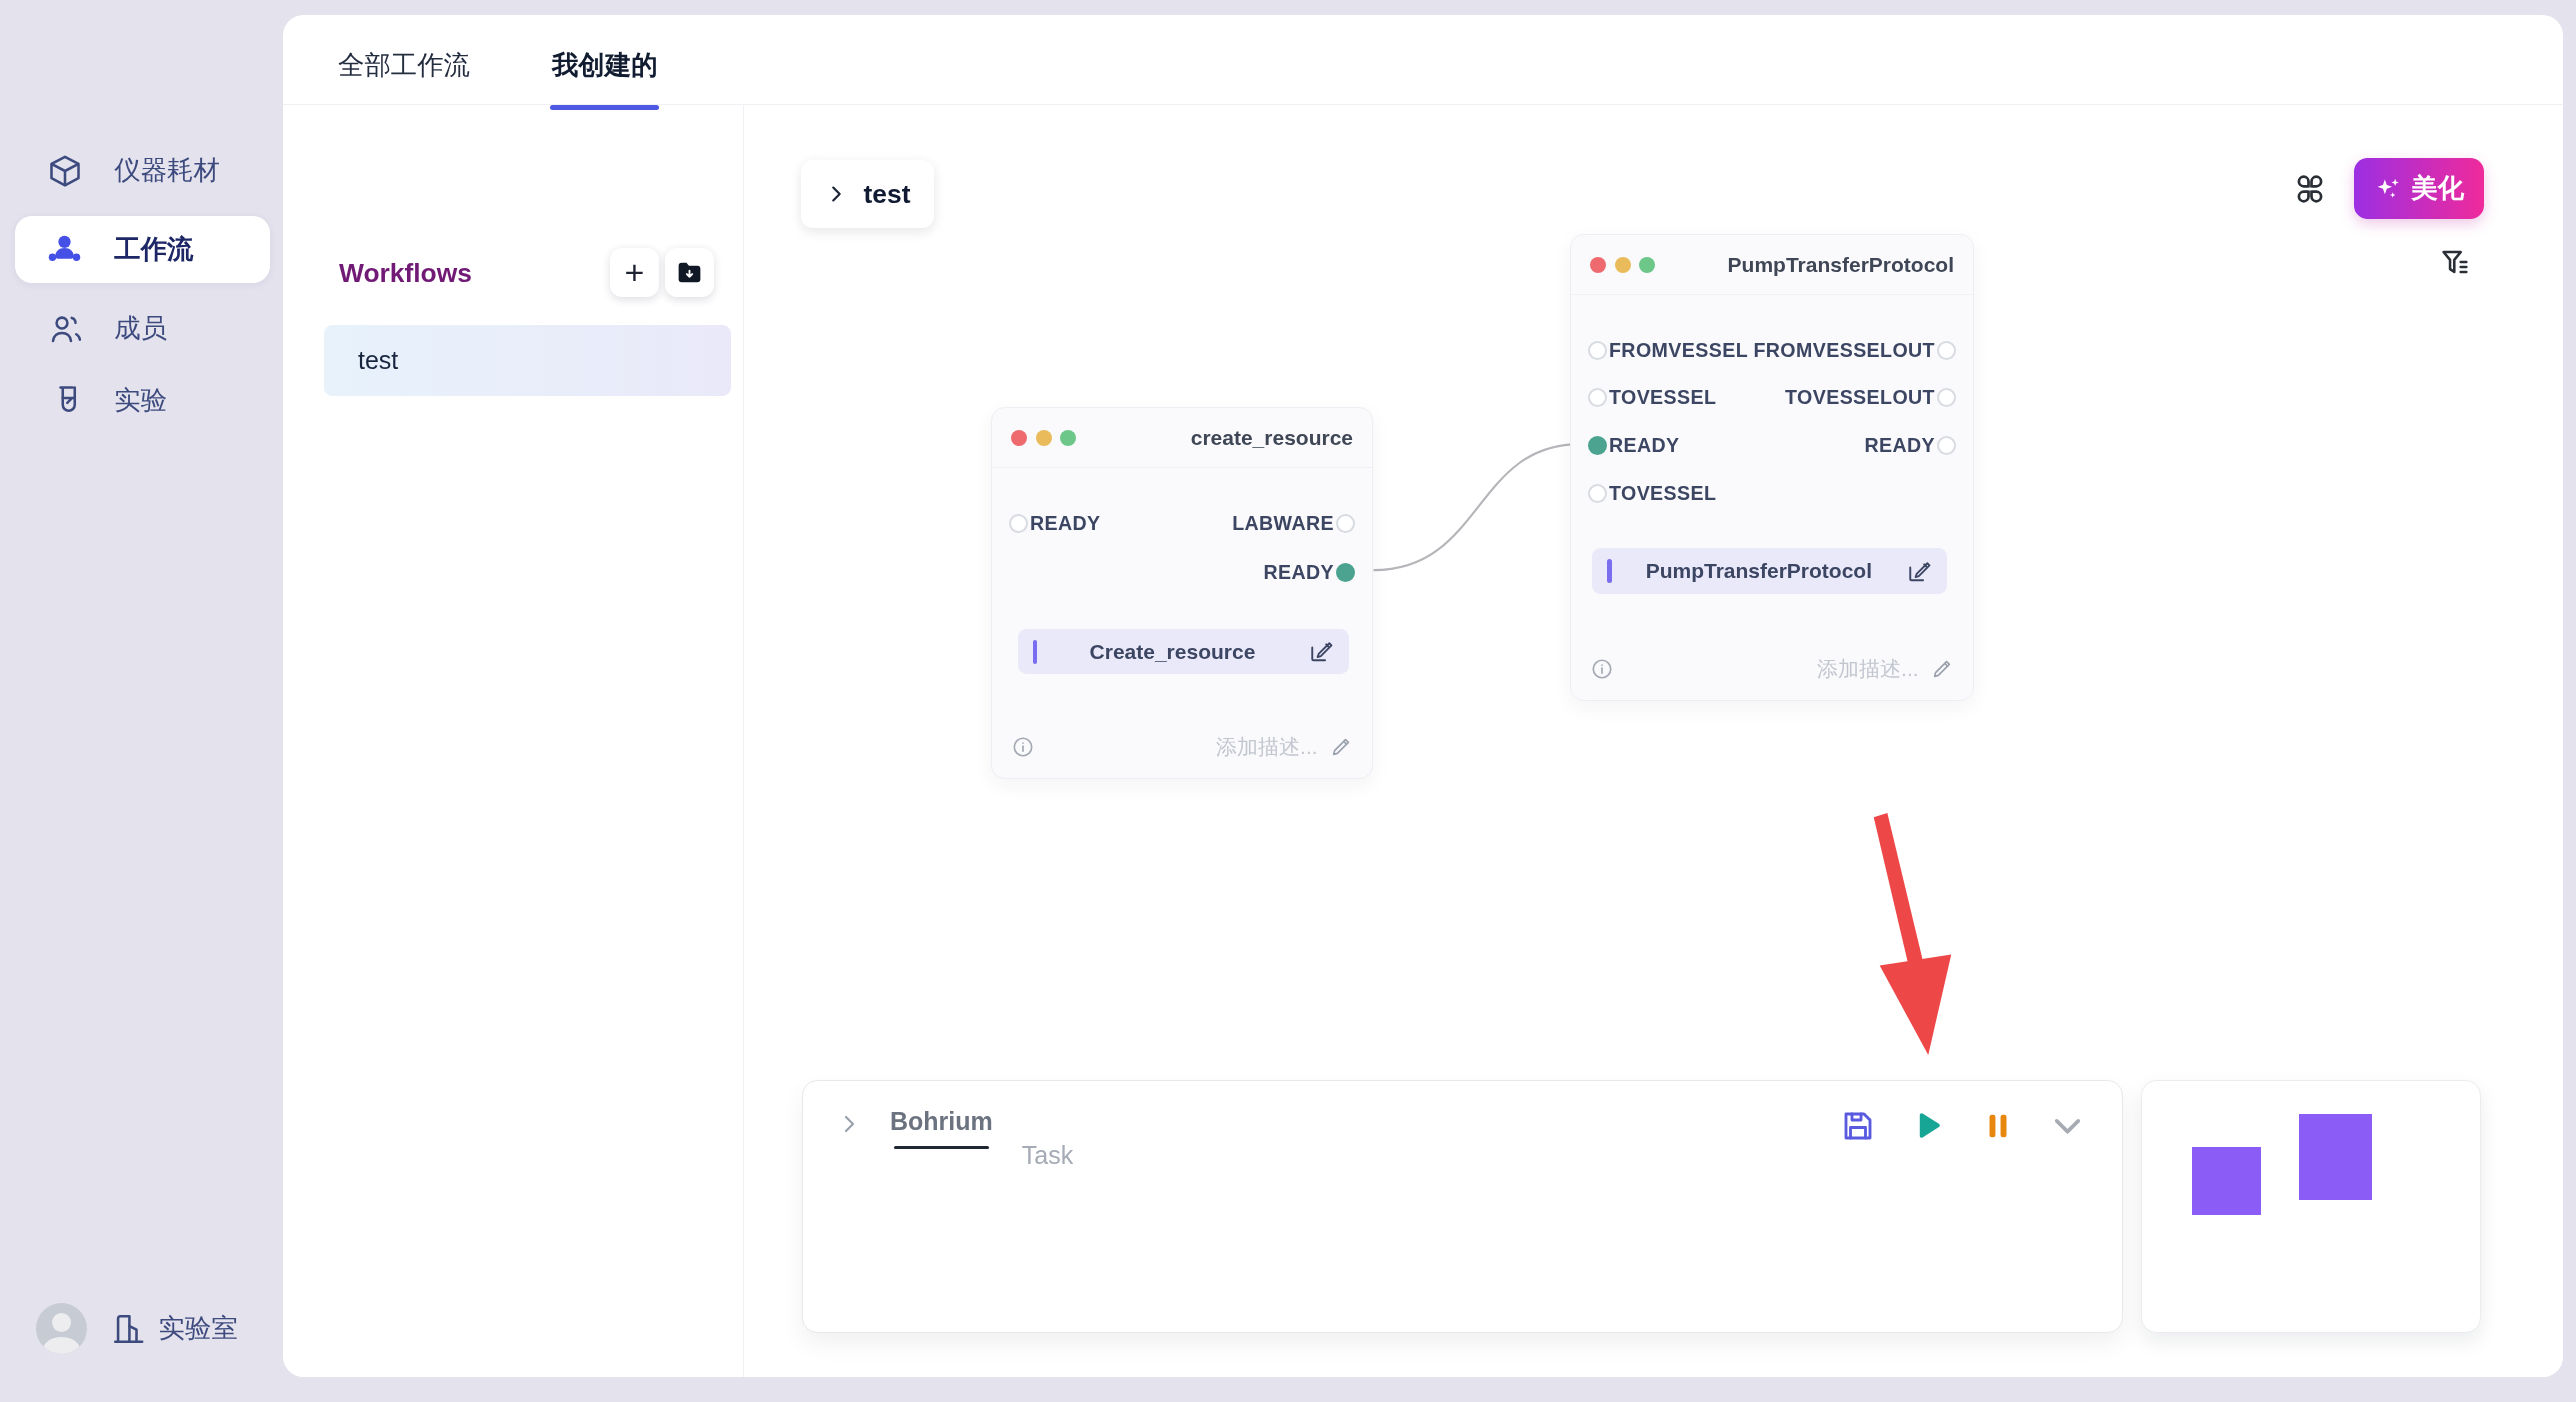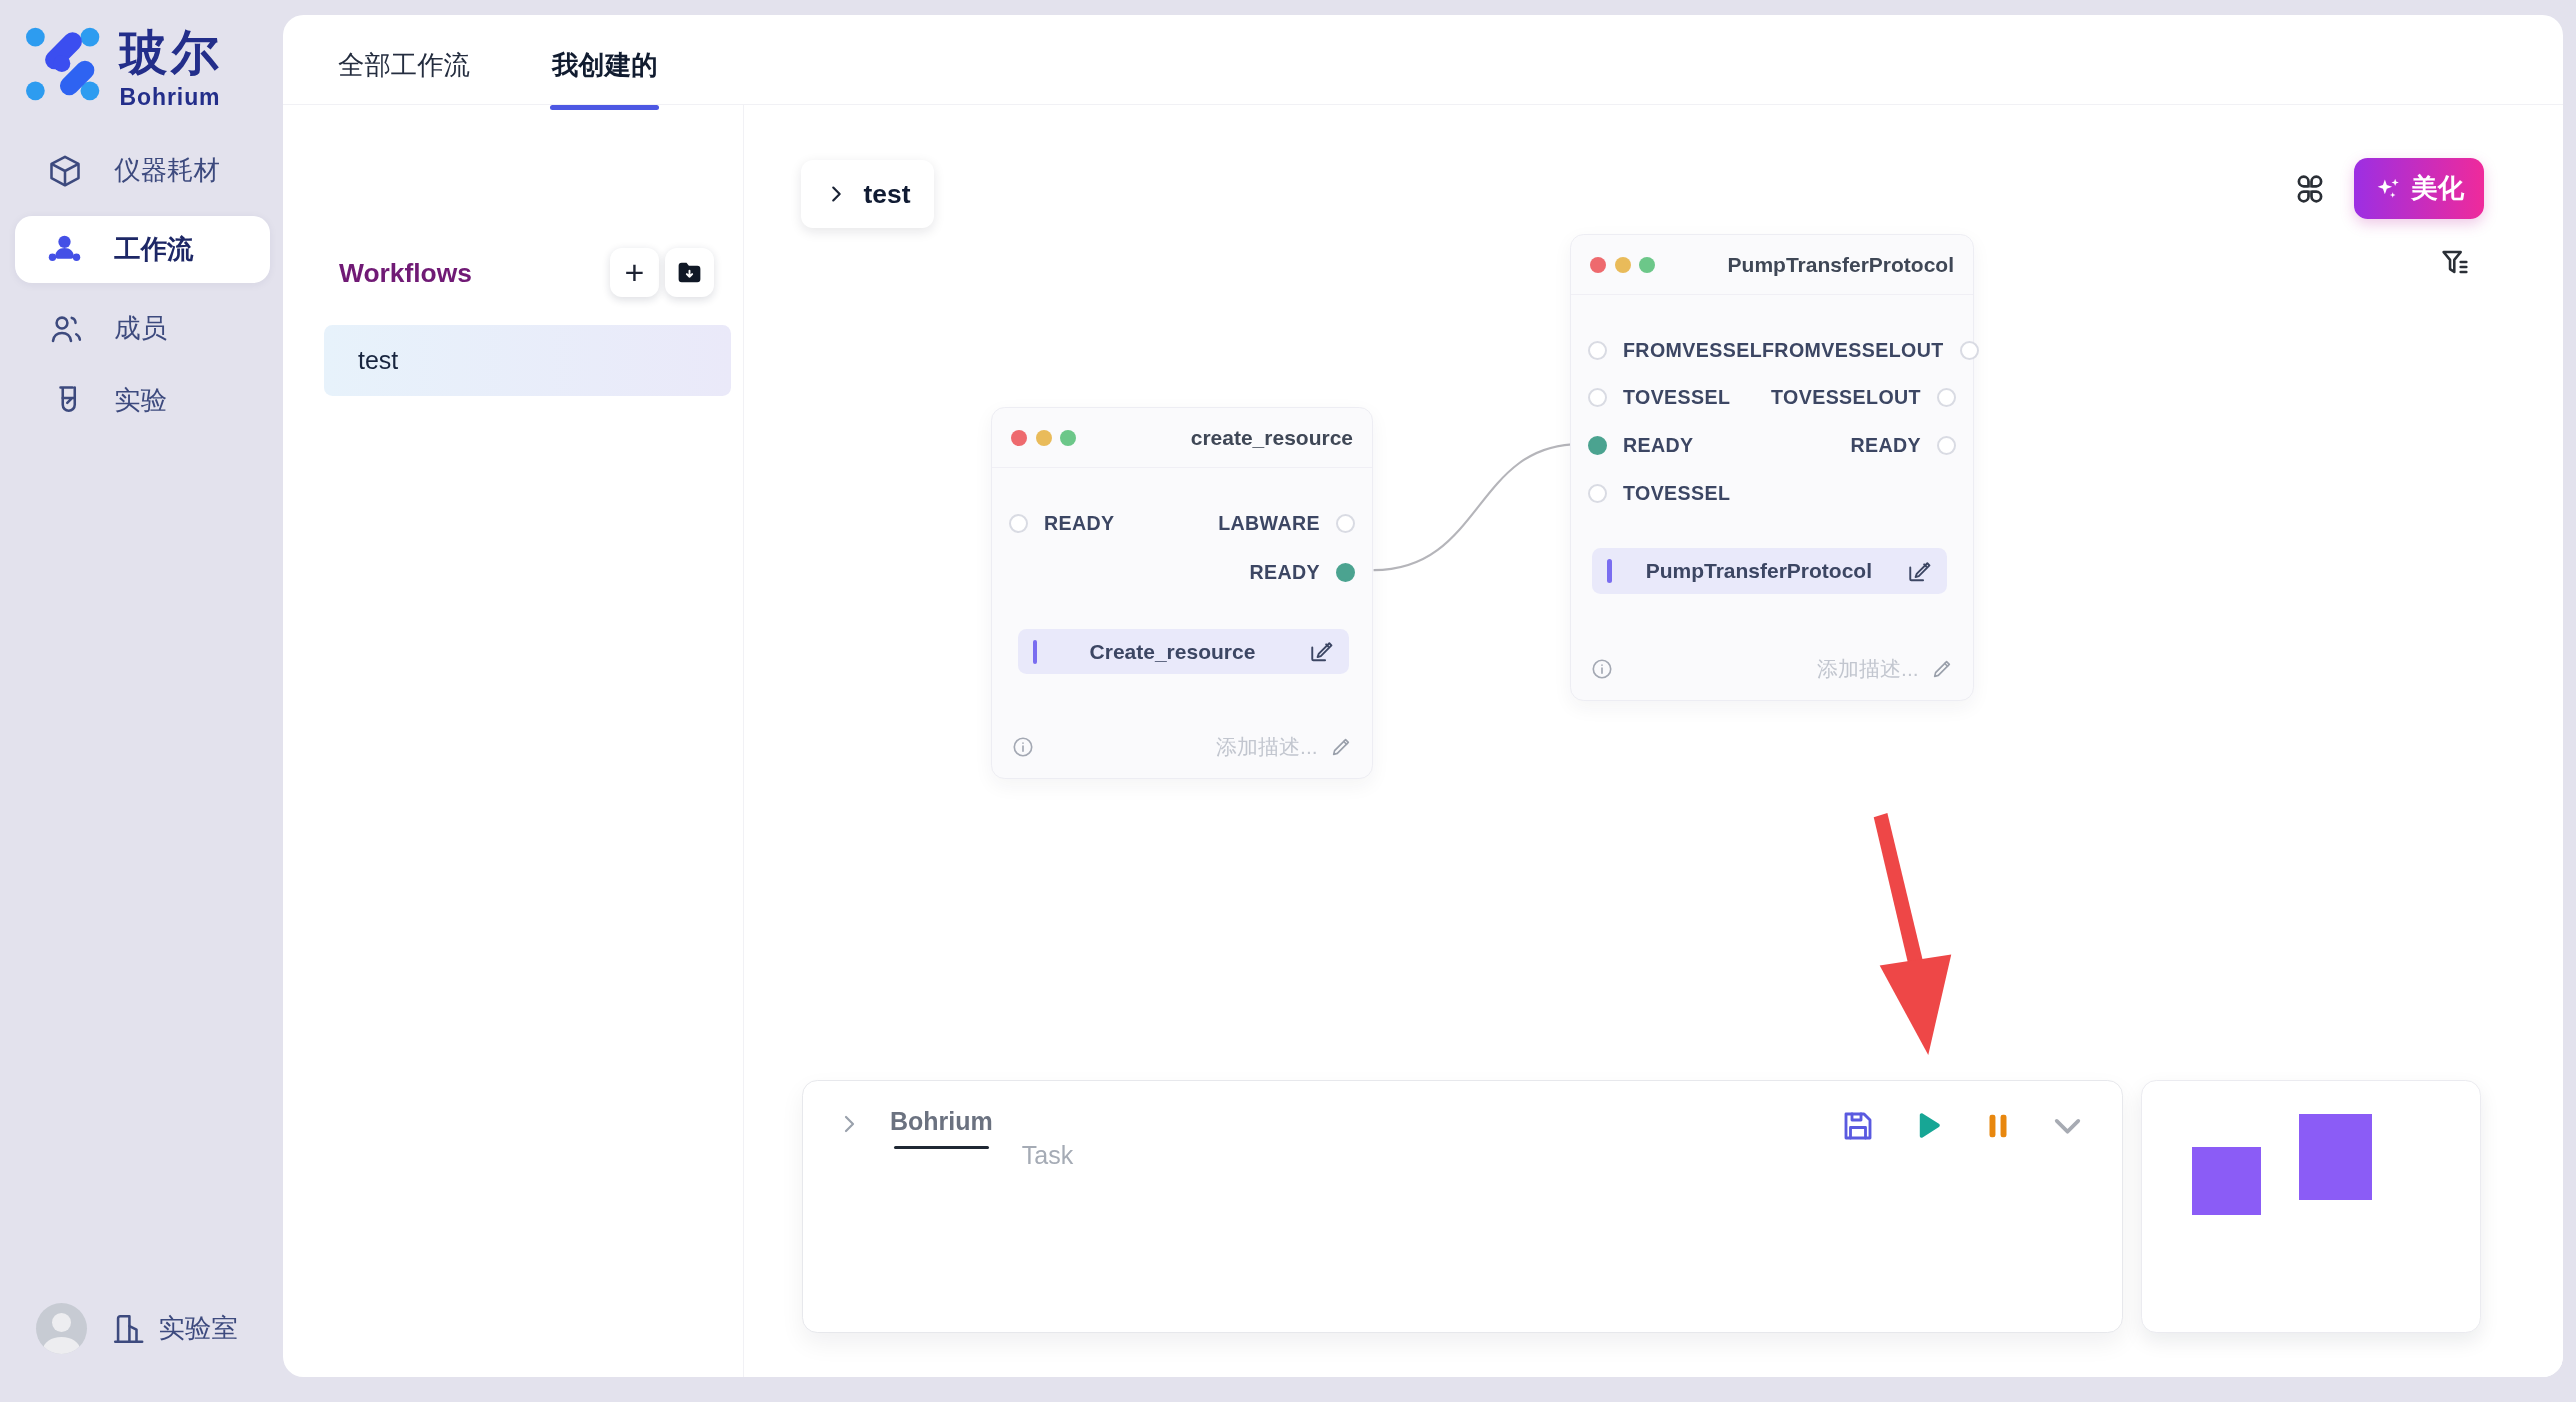"玻尔" div.logo-block { html: <div> <svg> <circle></circle> <circle></circle> <circle></circle> <circle></circle> <rect></rect> <rect></rect> <circle></circle> </svg> <div> <div>玻尔</div> <div>Bohrium</div> </div> </div> -> none }
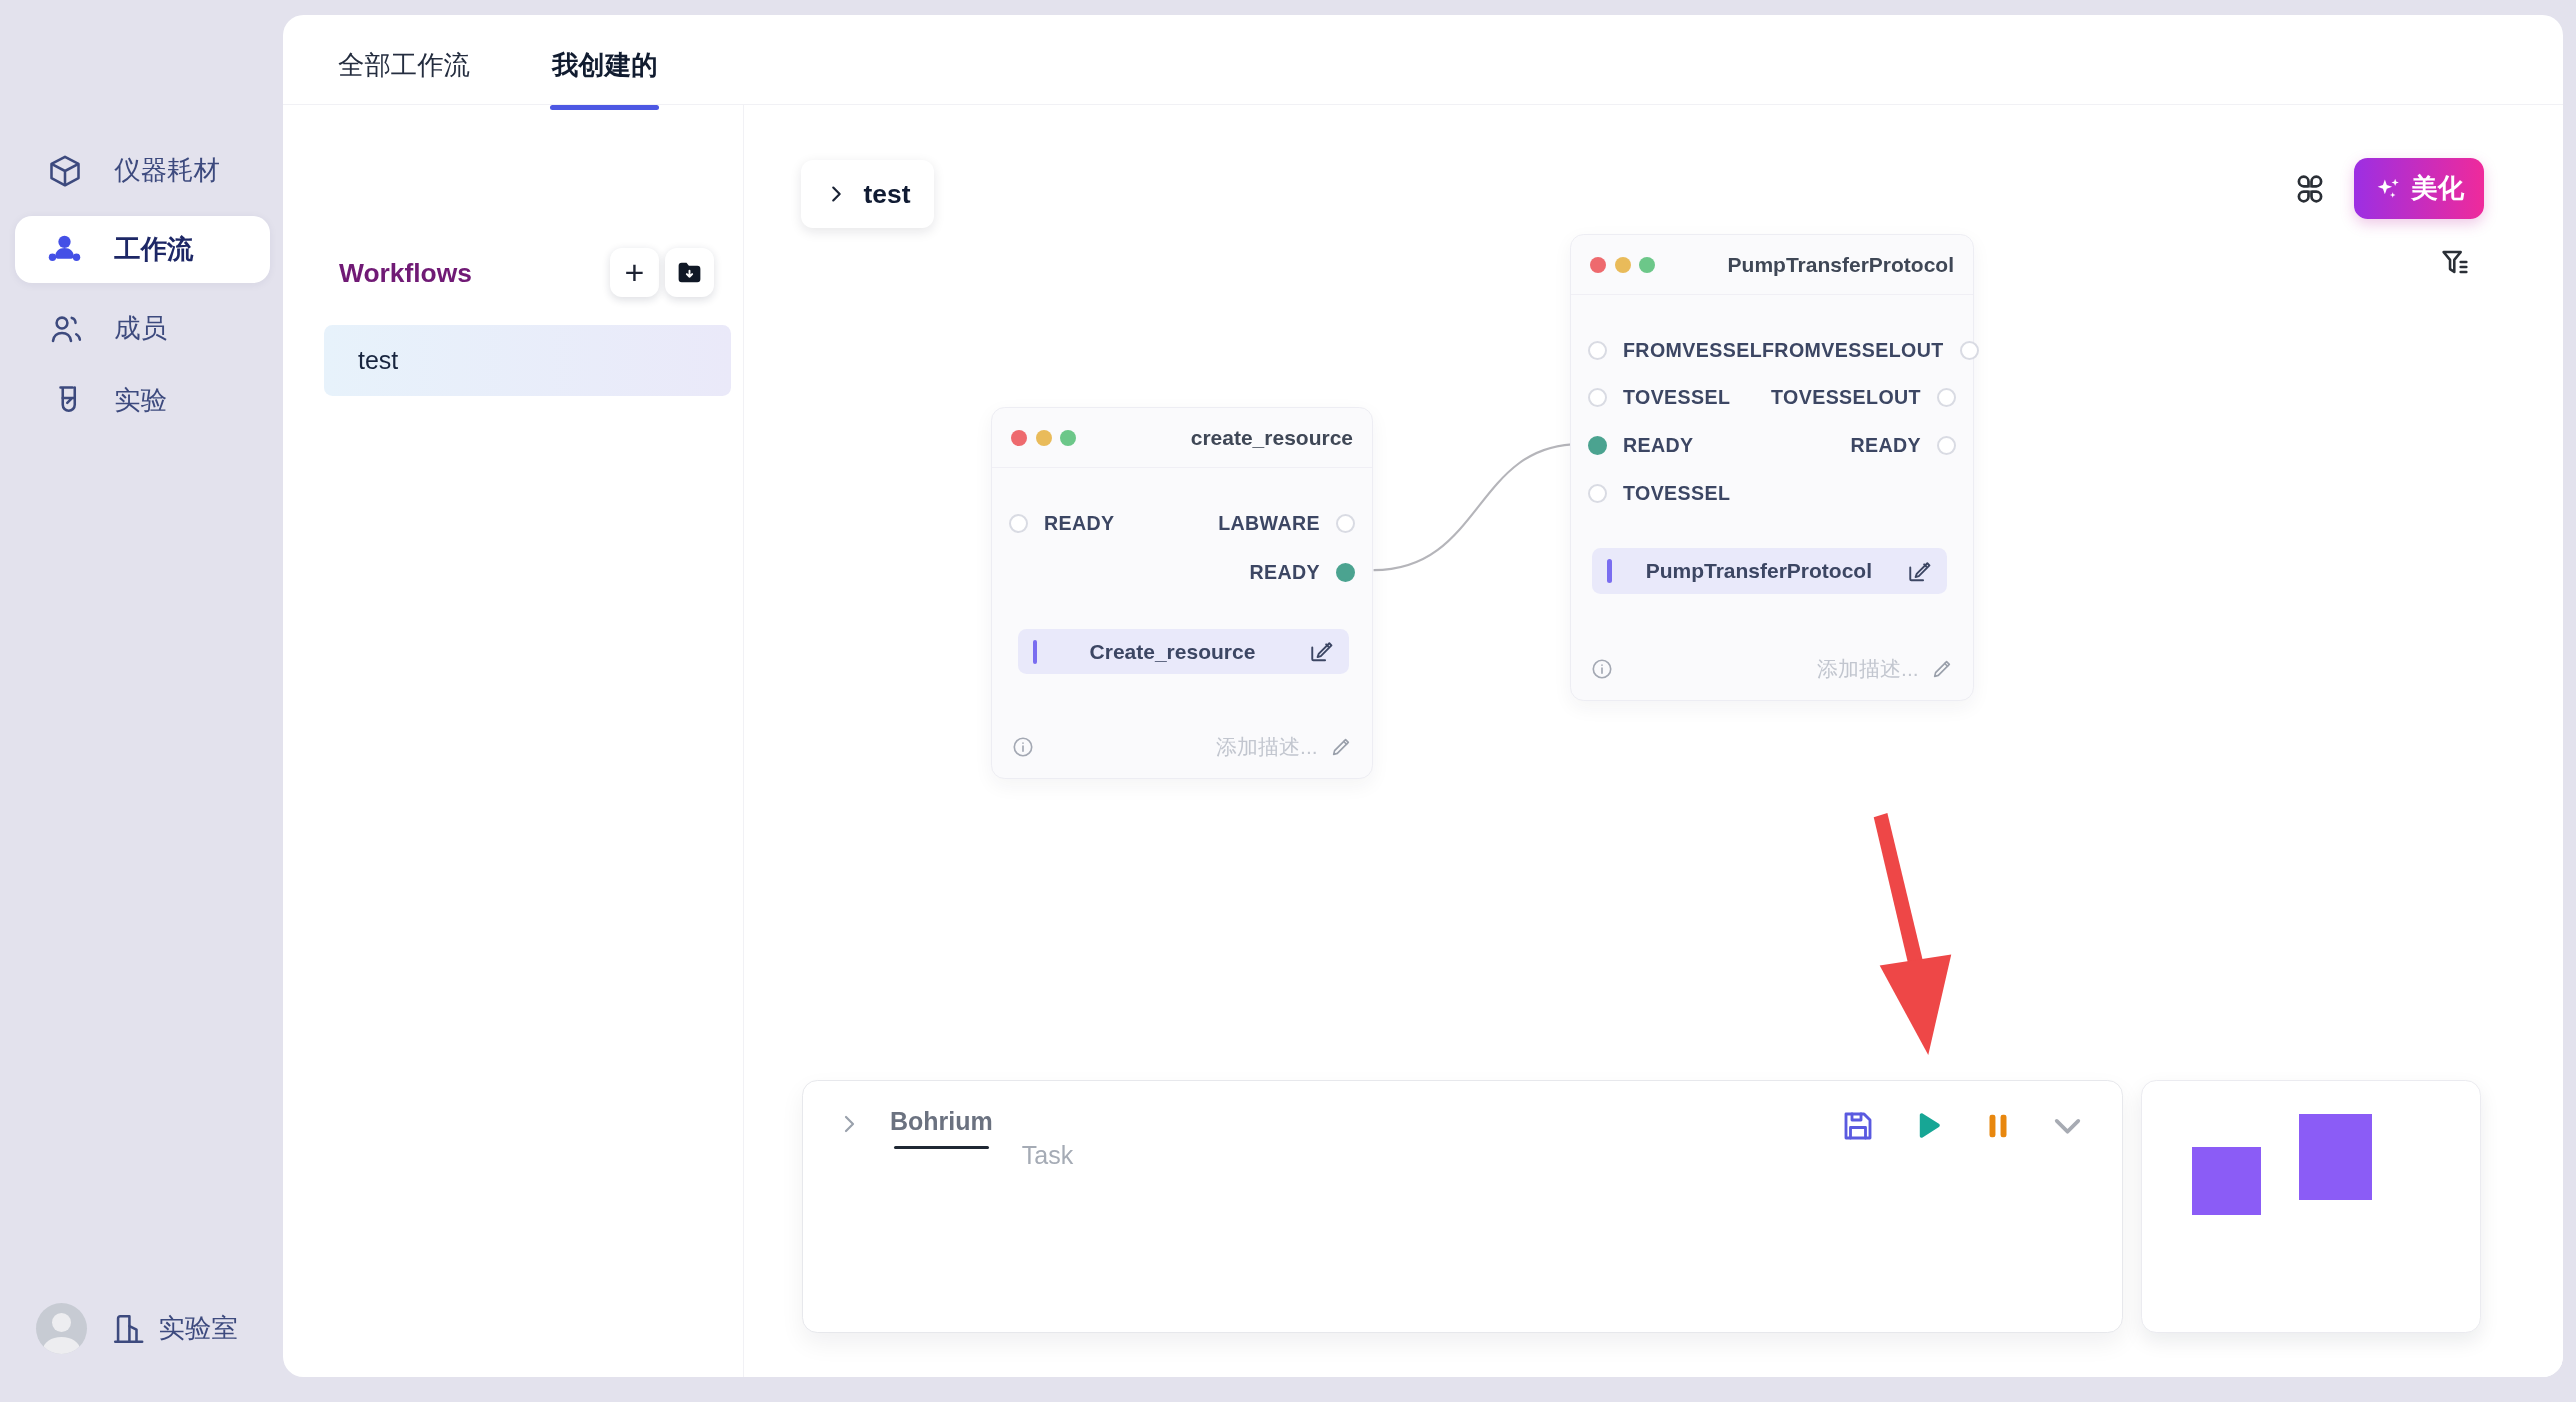"FROMVESSEL" .pgroup { gap: 16px -> 2px }
